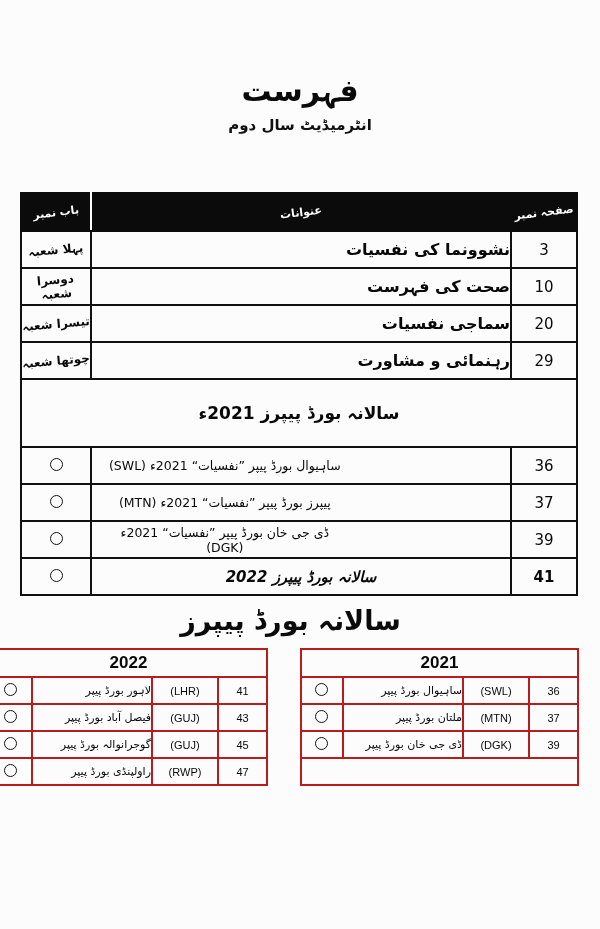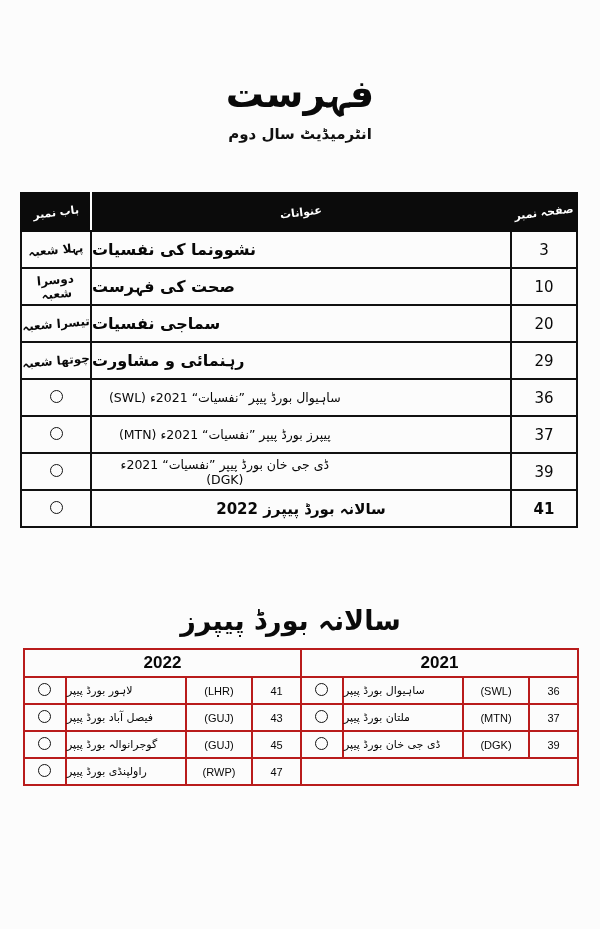"فہرست" .doc-title { font-size: 38px -> 30px }
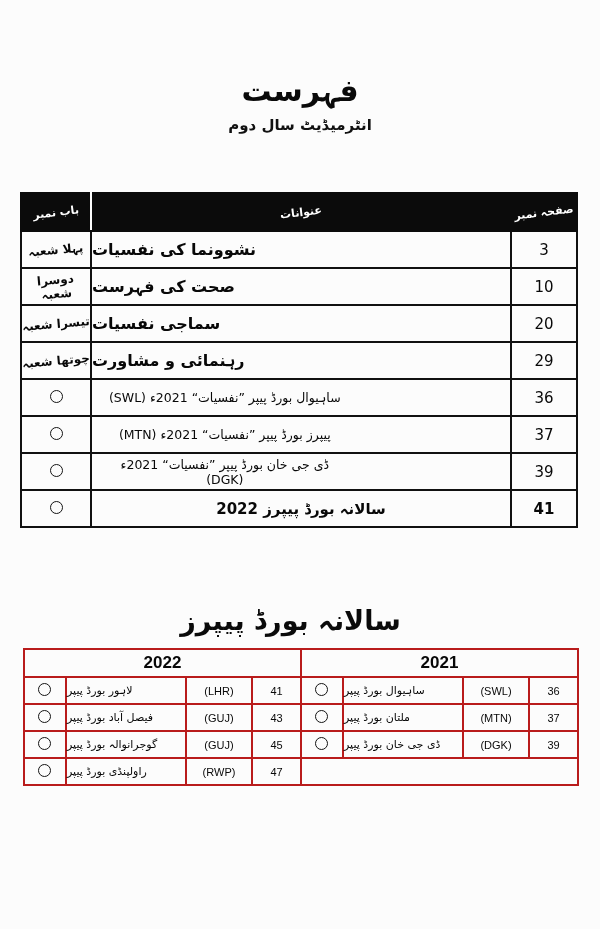"نشوونما کی نفسیات" td.ttl { text-align: left -> right }
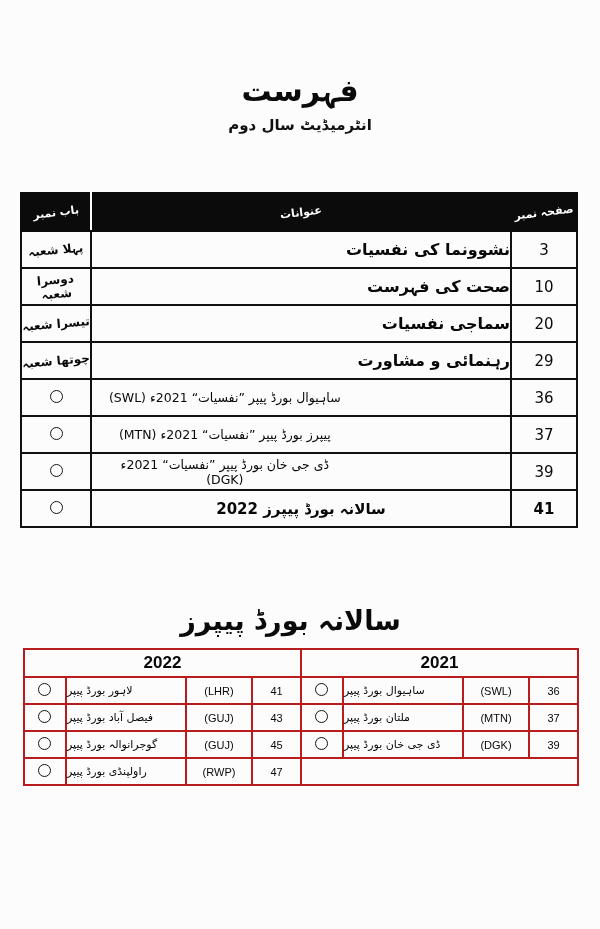"سالانہ بورڈ پیپرز 2021ء" tr { html: none -> <tr> <td>سالانہ بورڈ پیپرز 2021ء</td> </tr> }
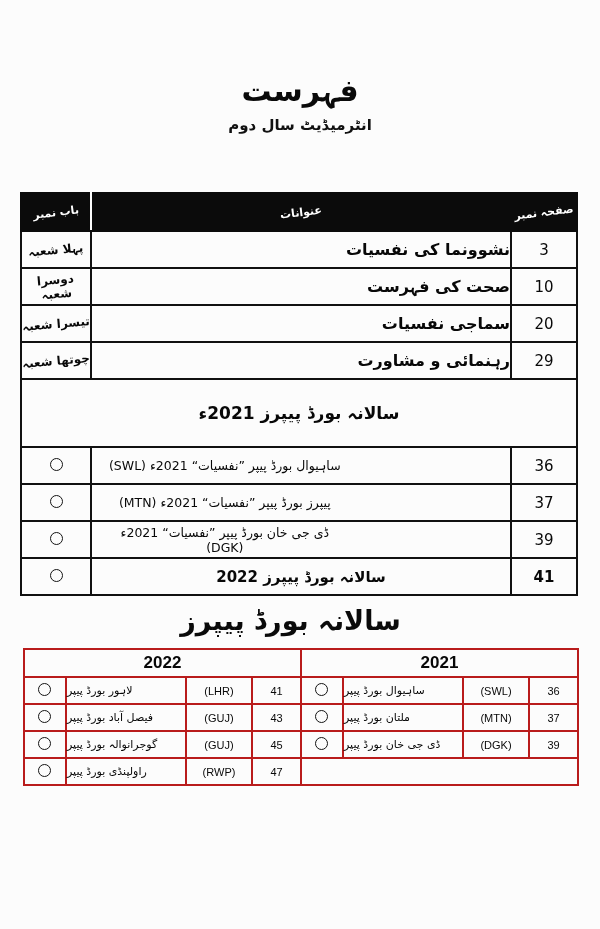"سالانہ بورڈ پیپرز 2022" td.ttl.bold-sub { font-style: none -> italic }
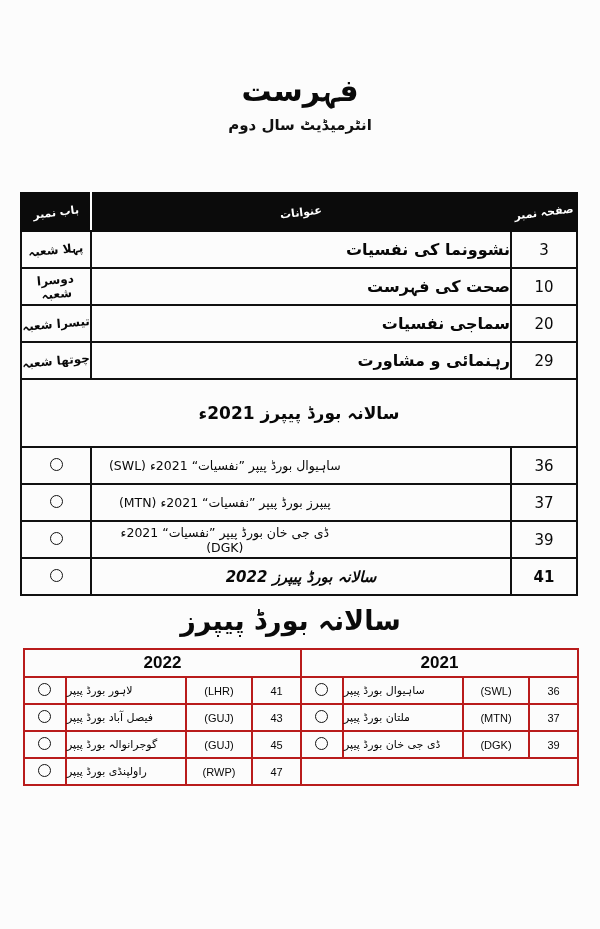"2021" .board-half.y2021 { margin-left: none -> 34px }
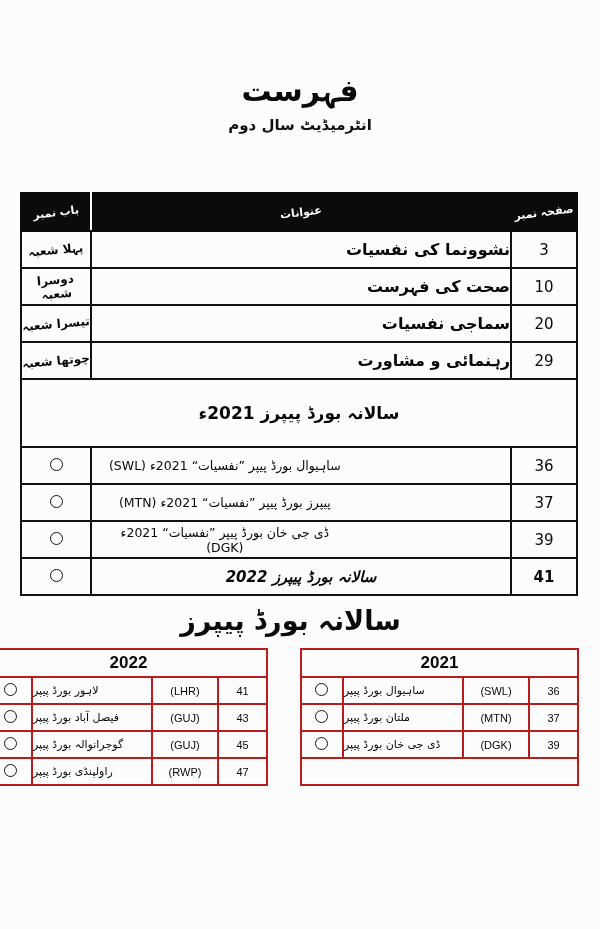"لاہور بورڈ پیپر" td.bname { text-align: left -> right }
